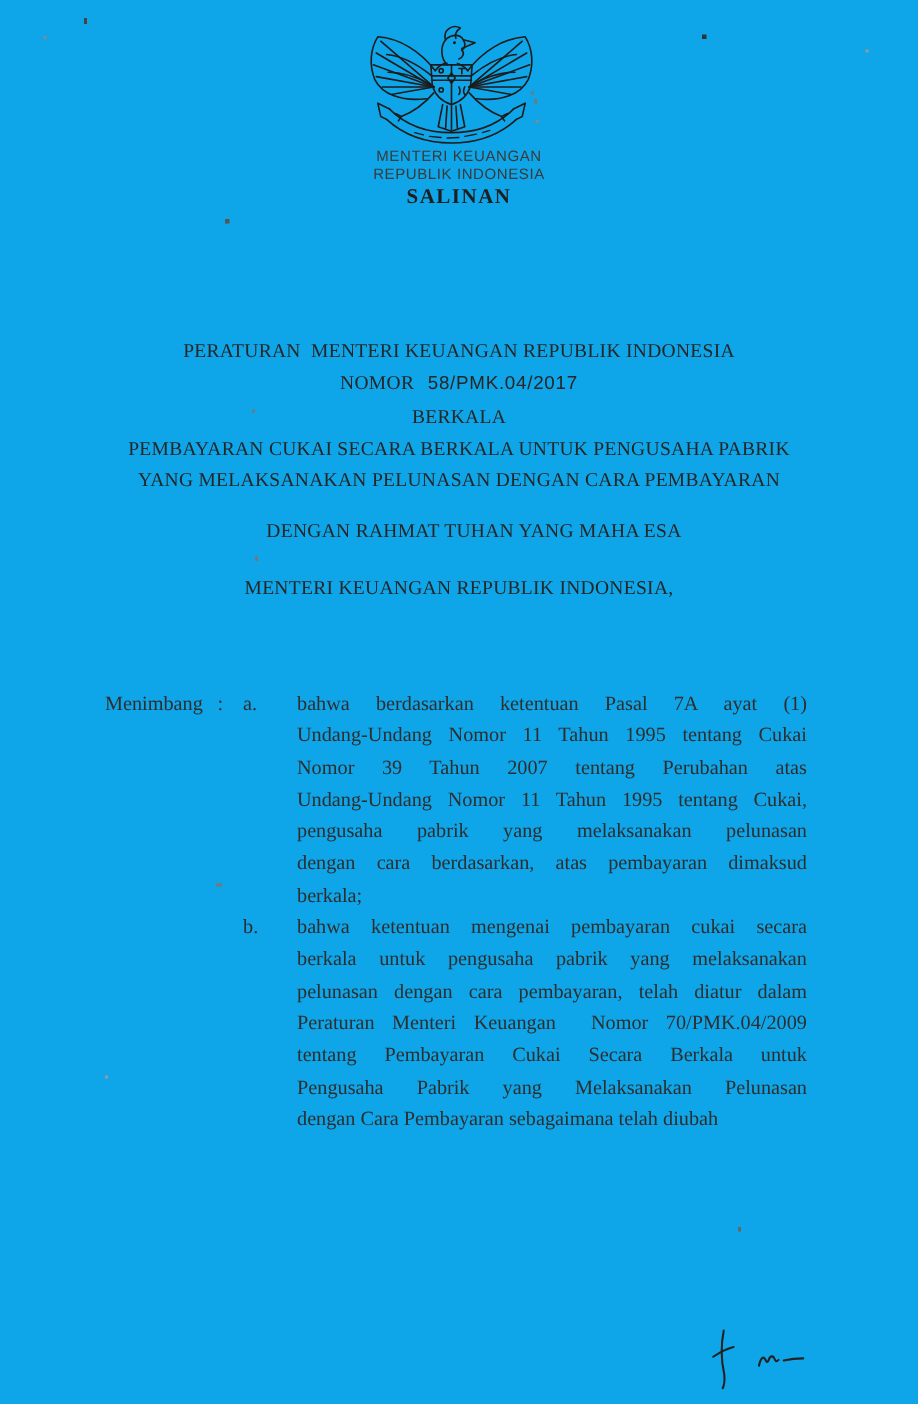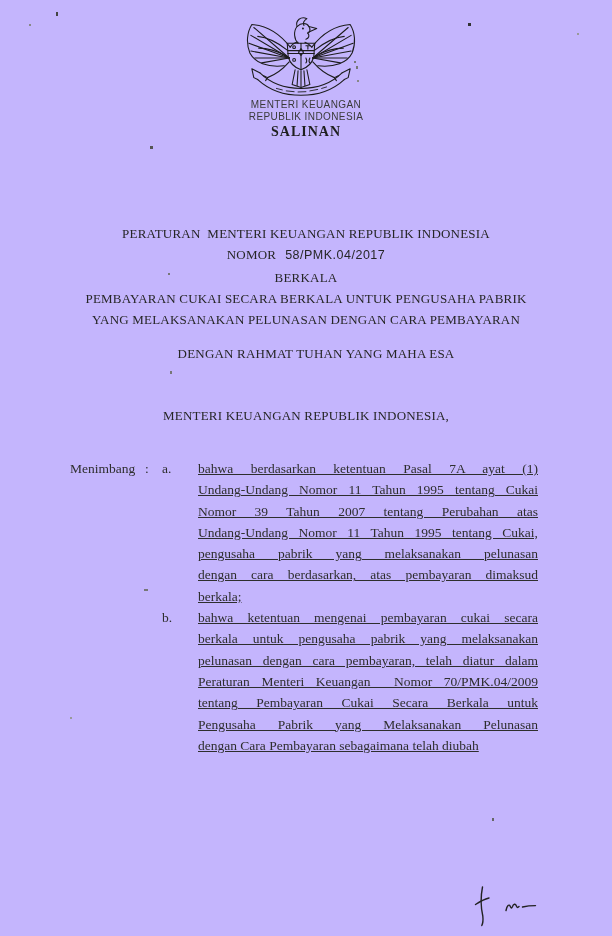"MENTERI KEUANGAN" .page { background: #c4b5fd -> #0ea5e9 }
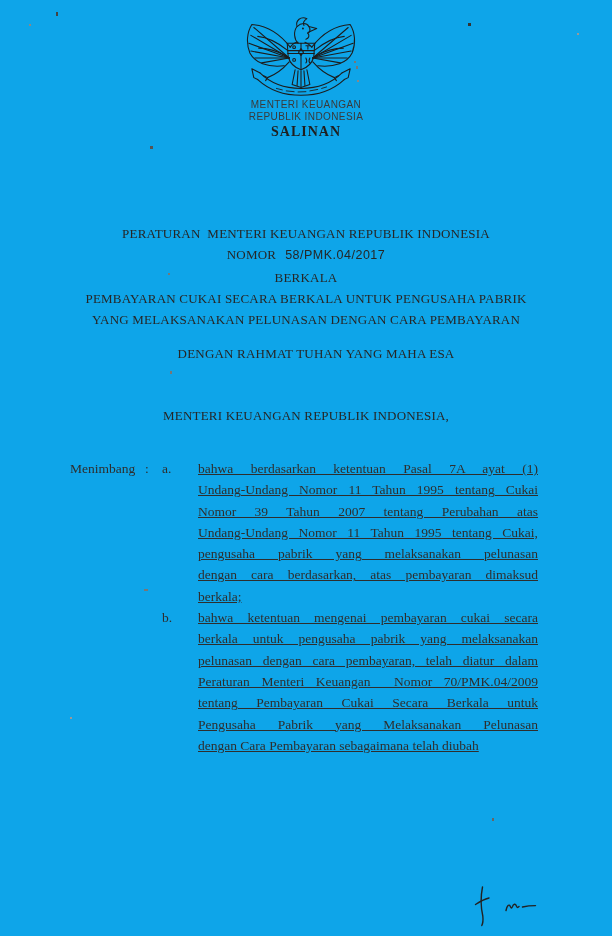"MENTERI KEUANGAN REPUBLIK INDONESIA," .authority { top: 408px -> 384px }
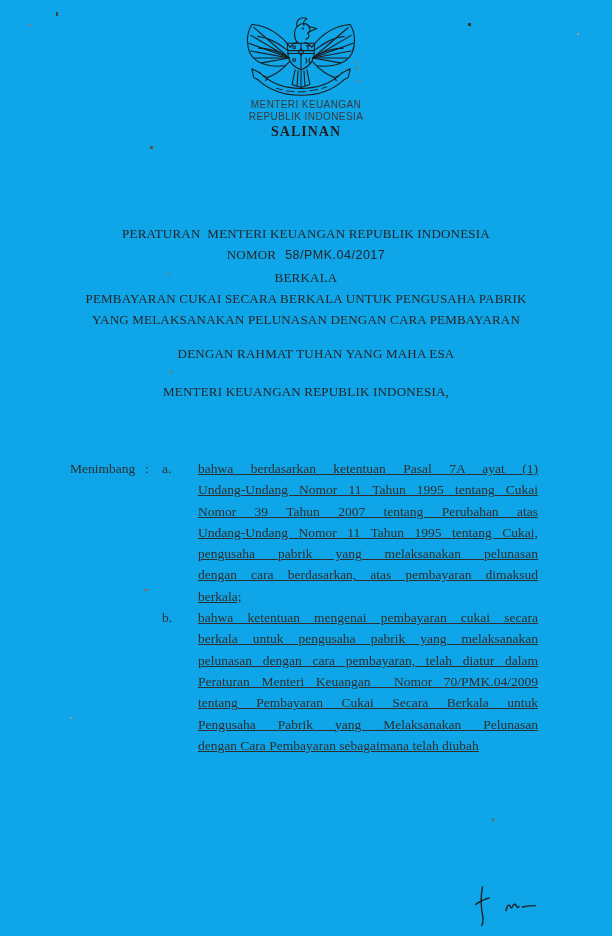"bahwa berdasarkan ketentuan Pasal 7A" .jline { text-decoration: underline -> none }
